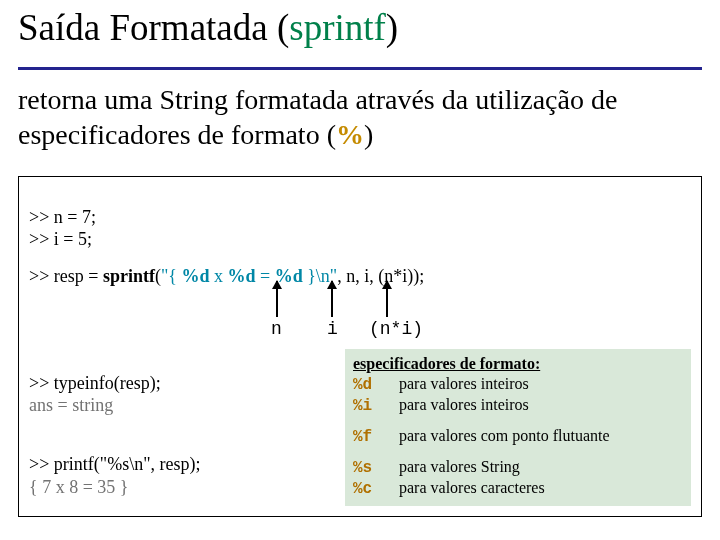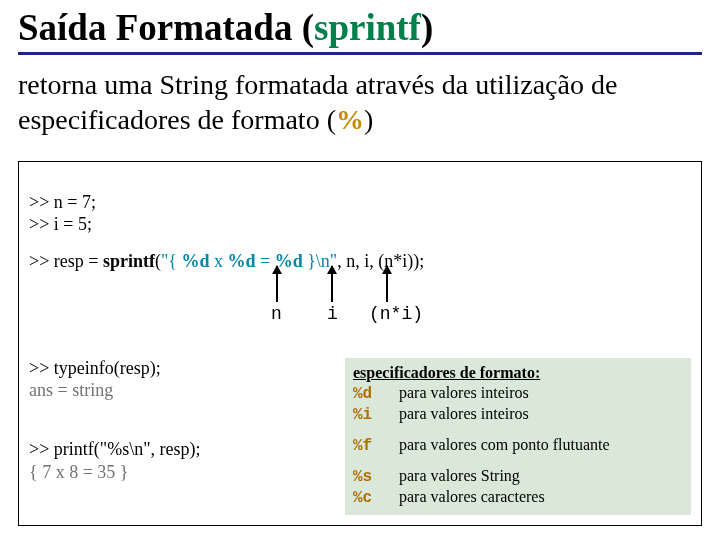"Saída Formatada (sprintf)" .title { font-weight: bold -> normal; margin: 0 0 3px 0 -> 0 0 18px 0 }
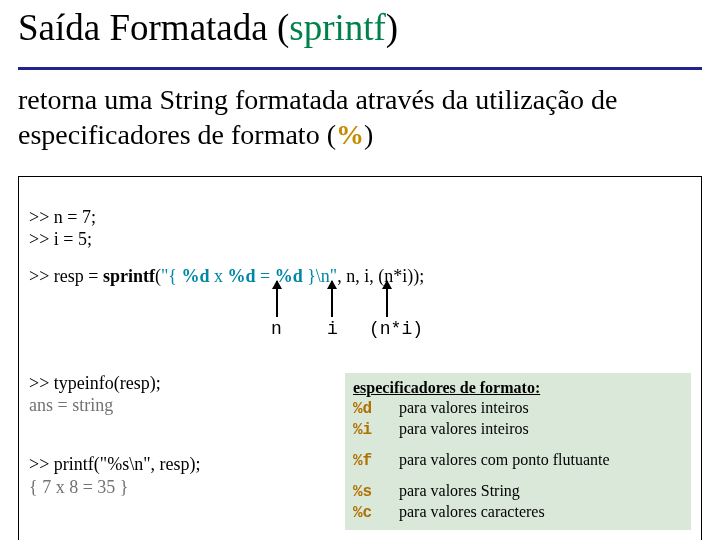"especificadores de formato:" .right-col { margin-top: 24px -> none }
